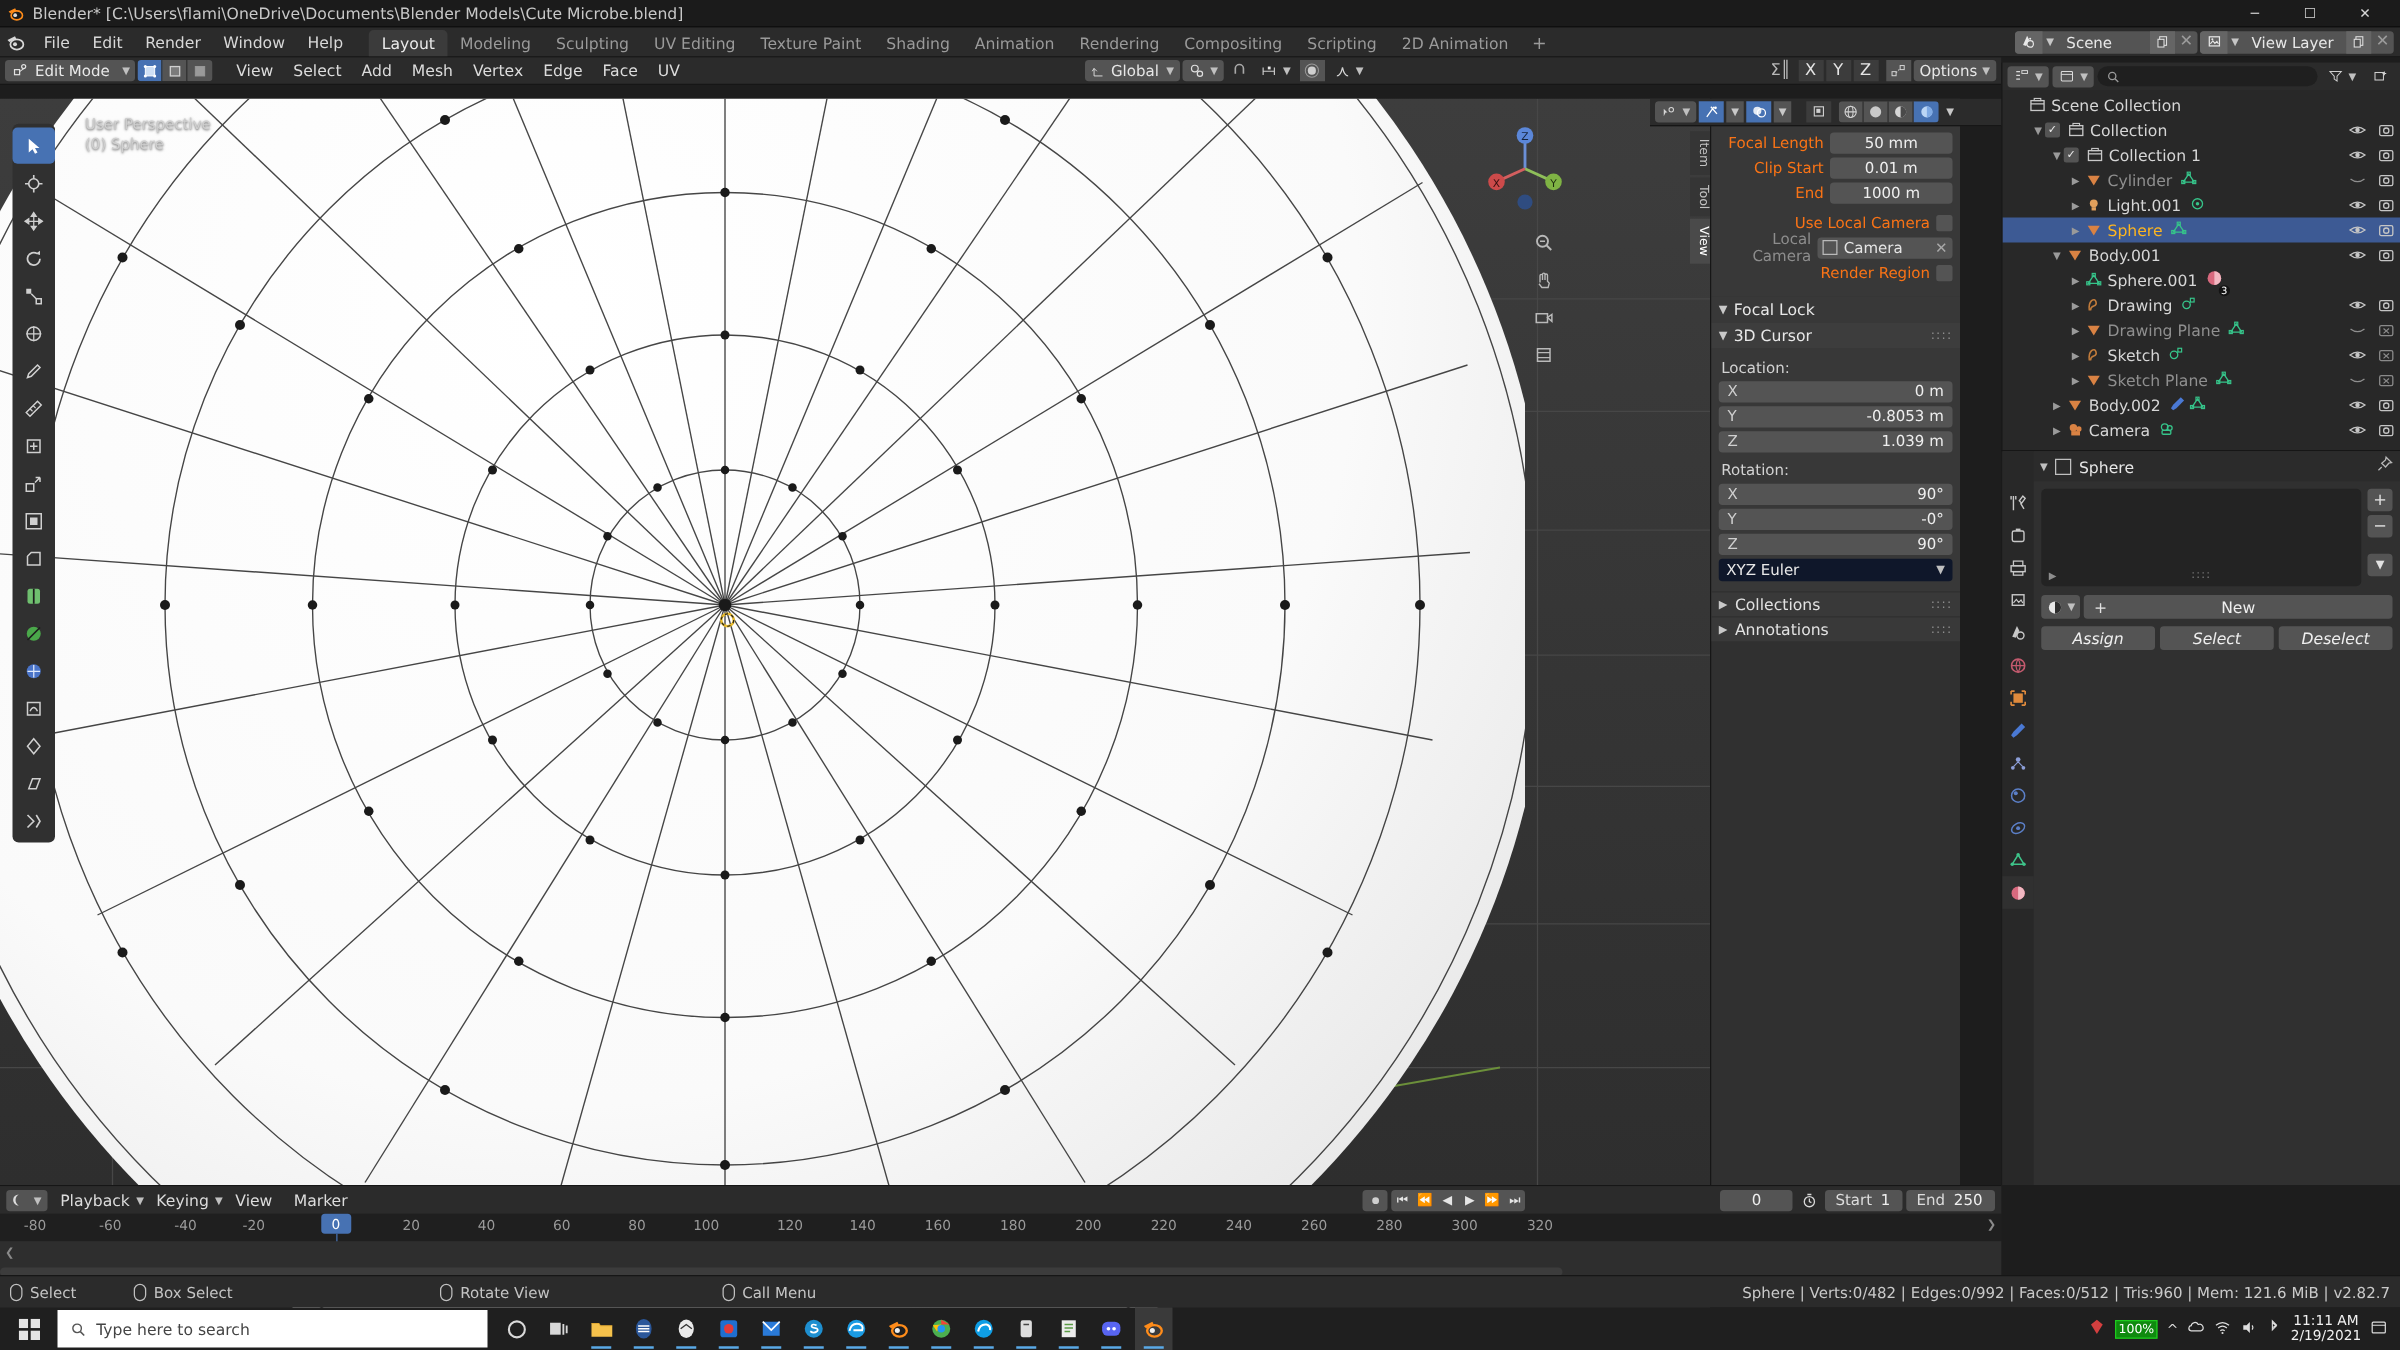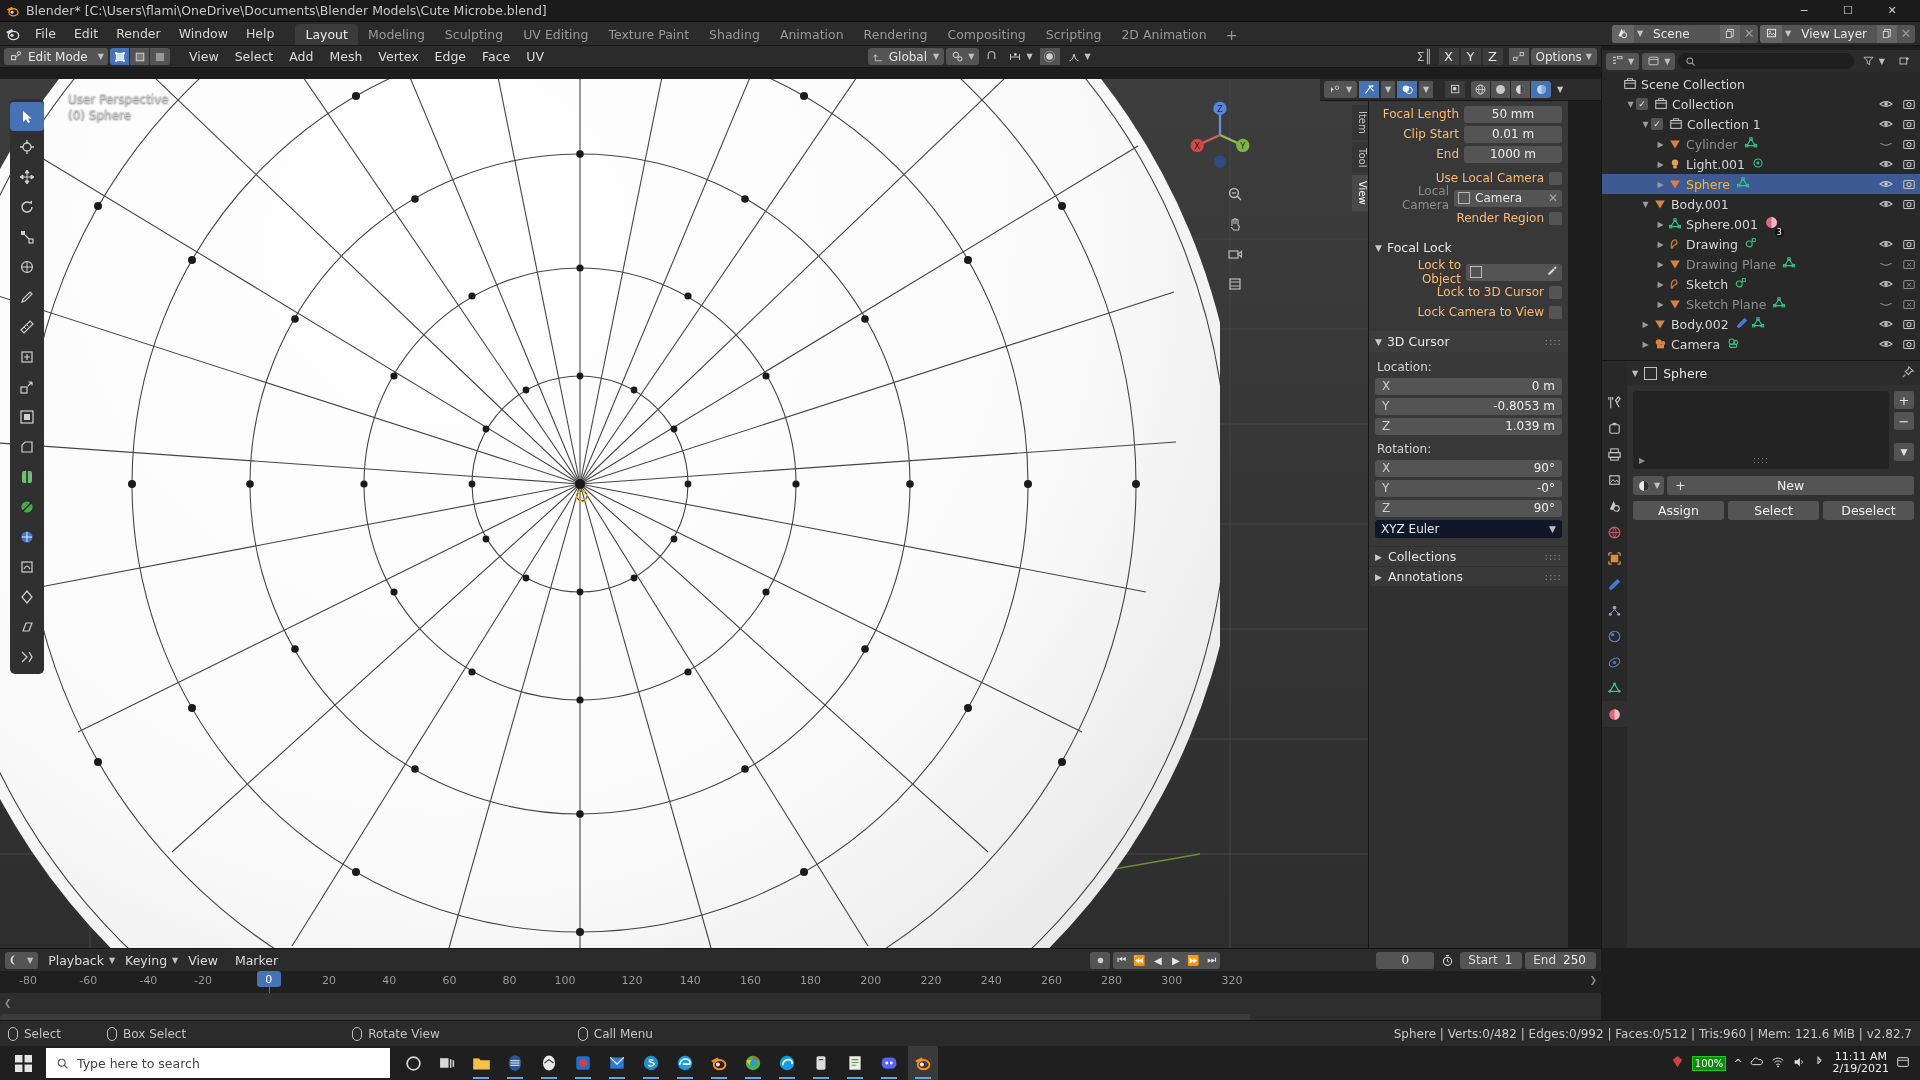"Focal Length" .row .lbl { color: #fdba74 -> #f97316 }
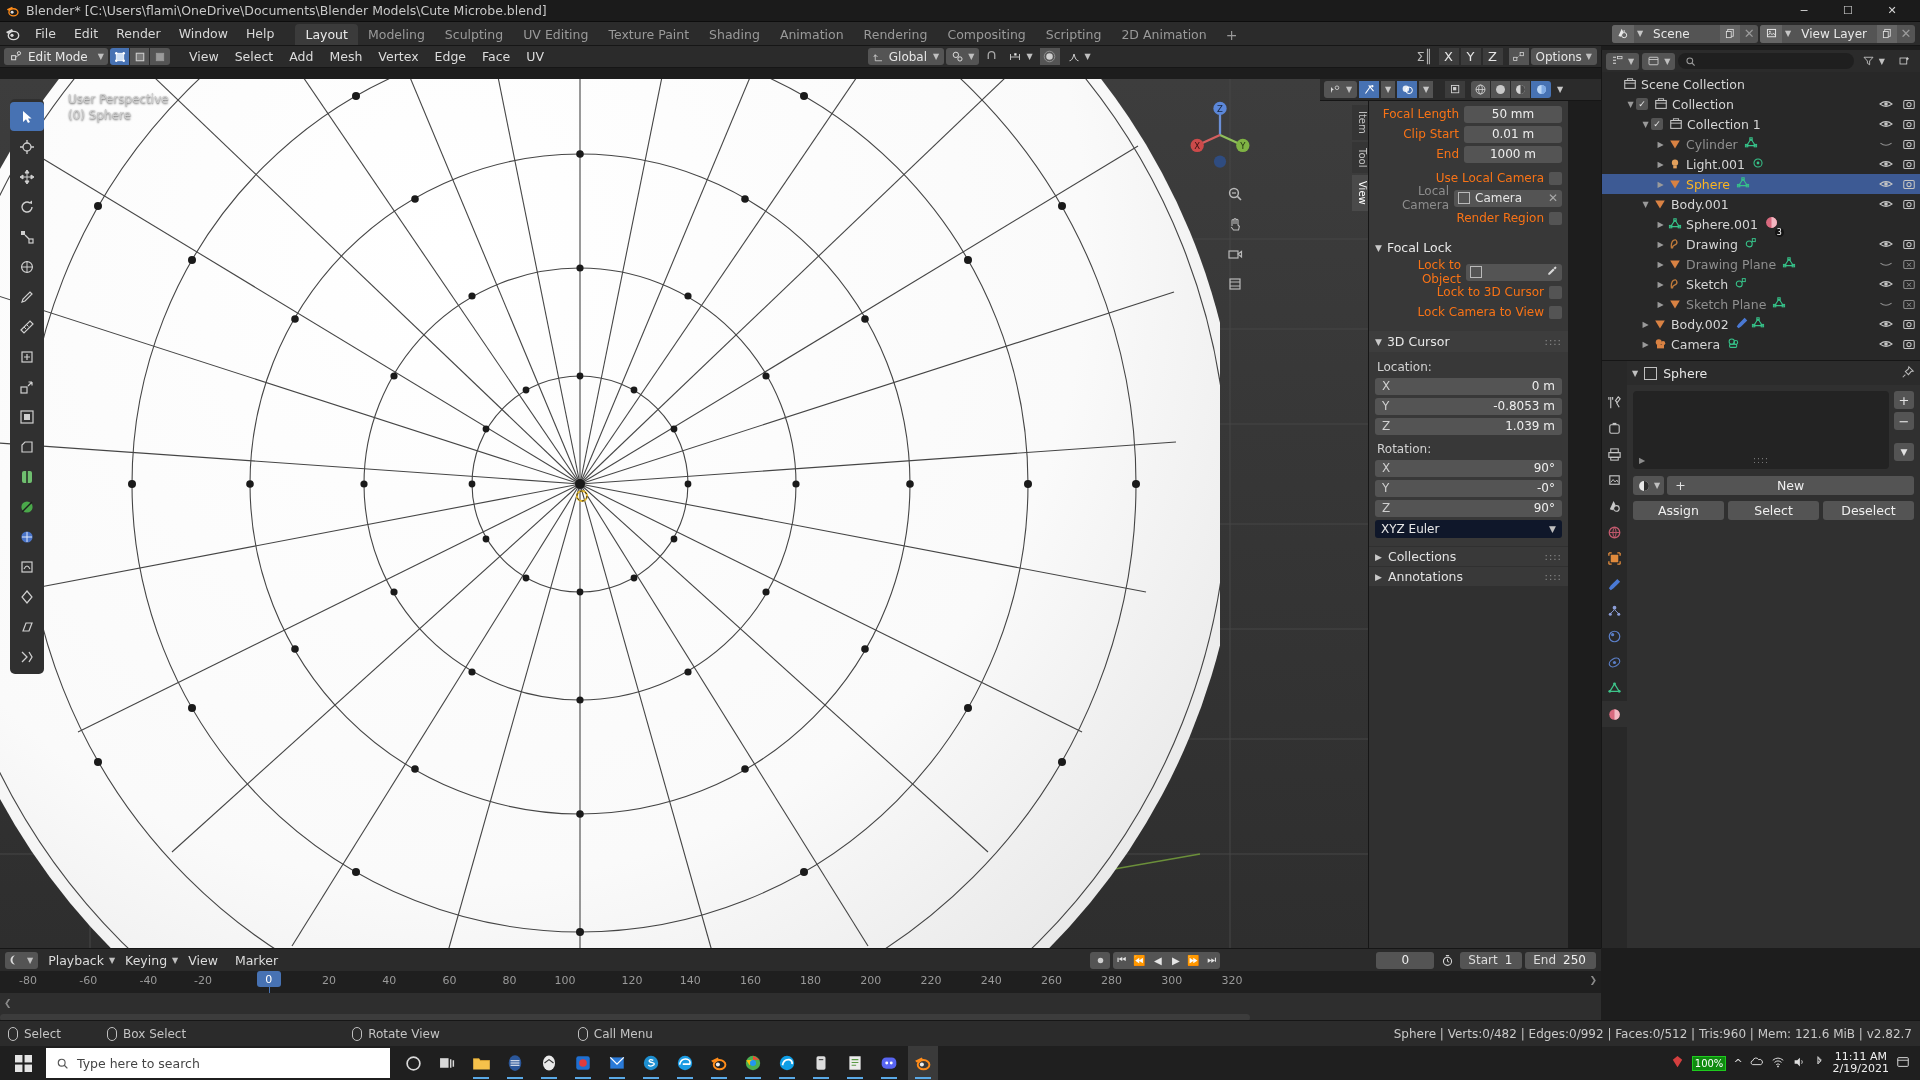"Lock to Object" div.pn-body { html: <div> <div> <span>Lock to Object</span> <span> <span></span> <span> <svg> <path></path> </svg> </span> </span> </div> <div> <span>Lock to 3D Cursor</span> <span></span> </div> <div> <span>Lock Camera to View</span> <span></span> </div> </div> -> none }
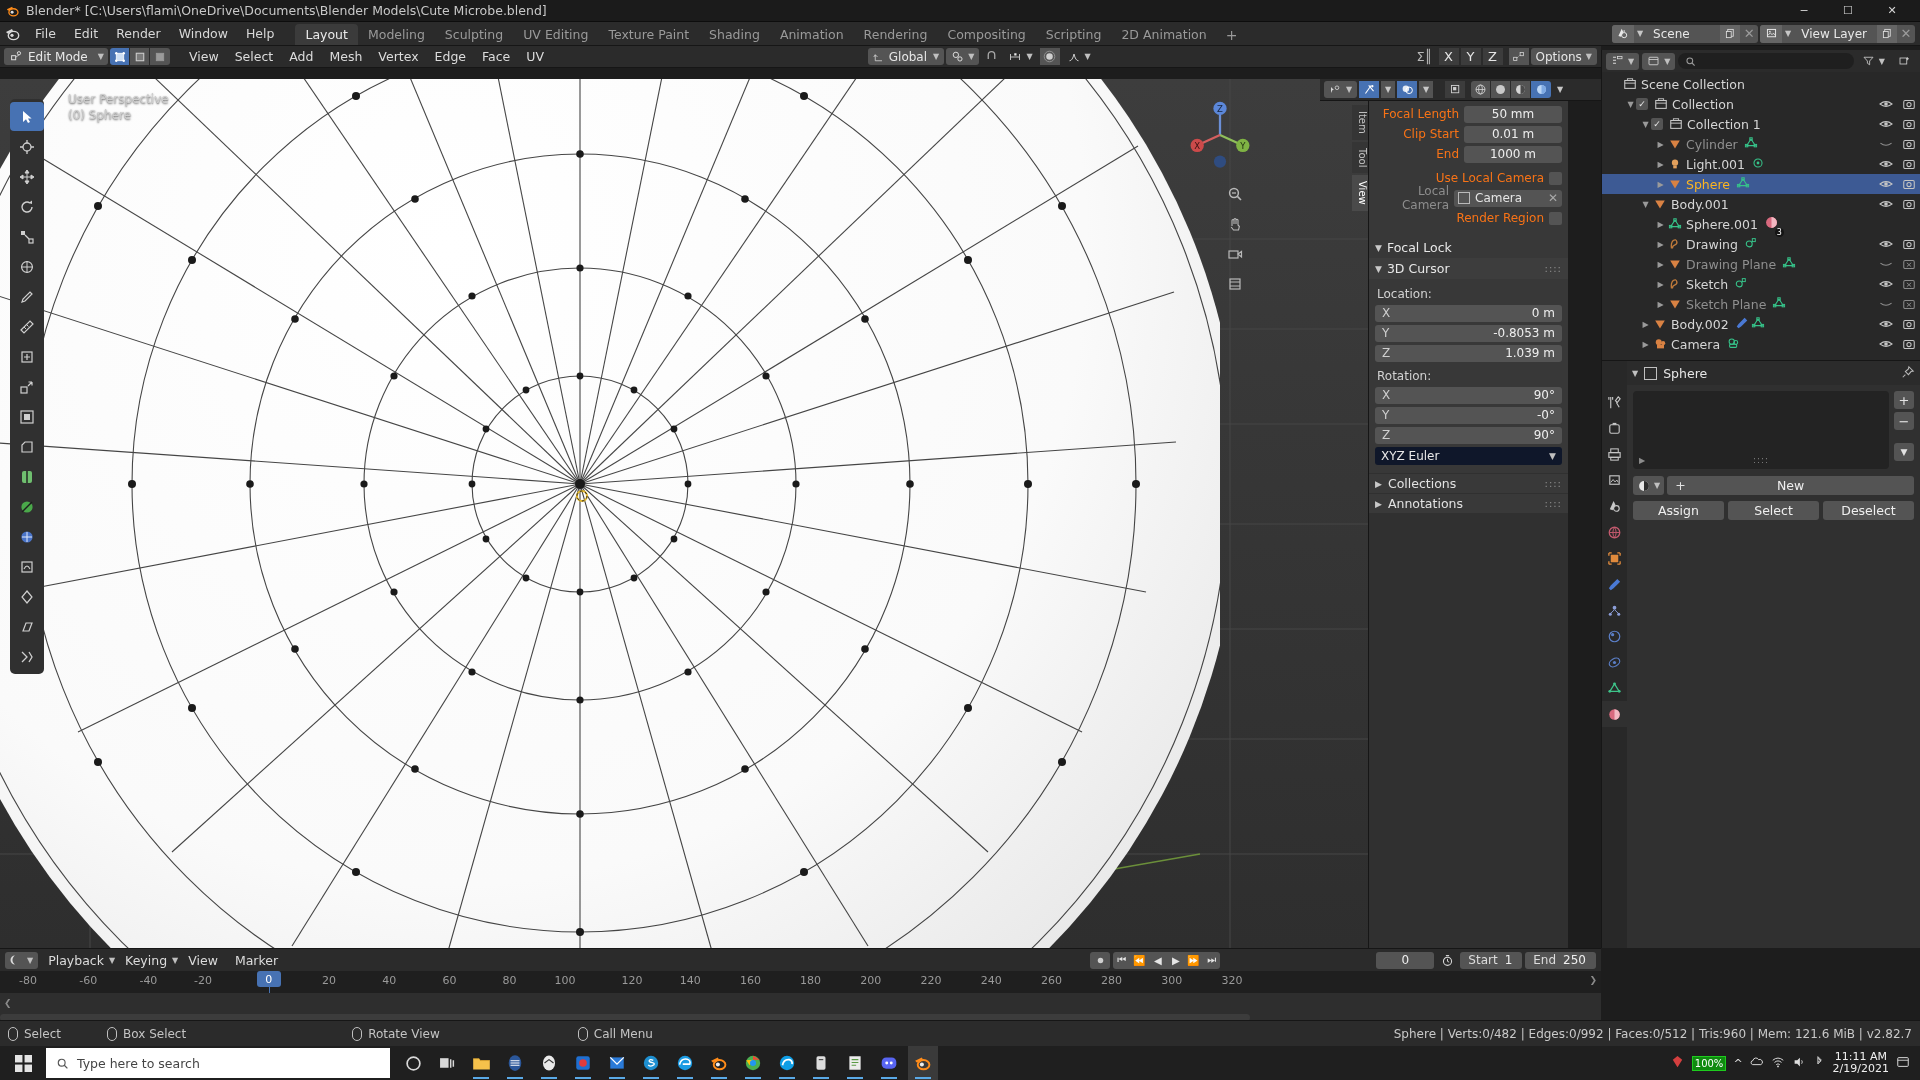"Assign" .asgrow { font-style: none -> italic }
